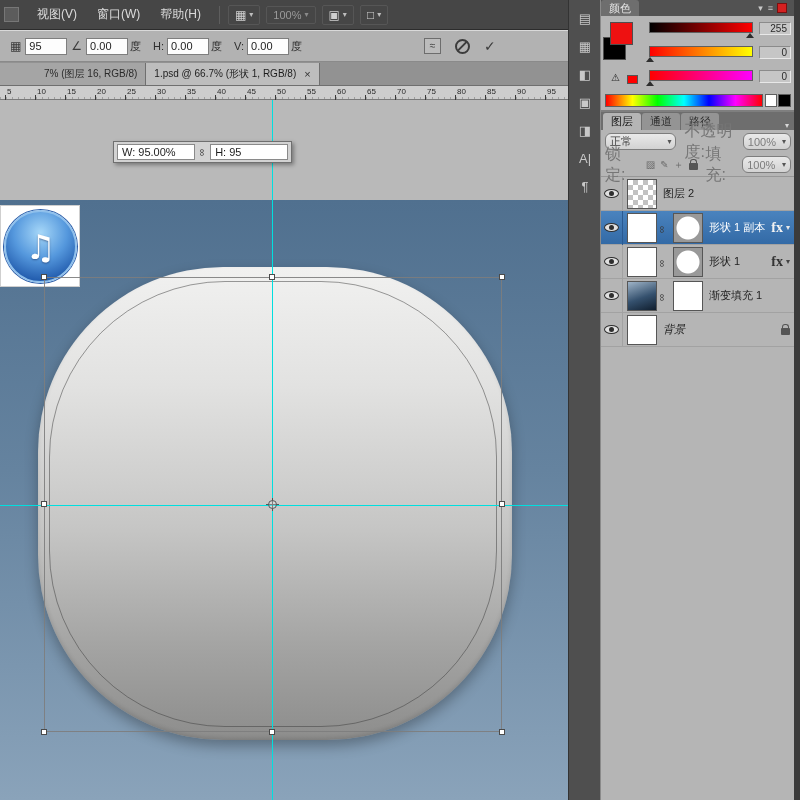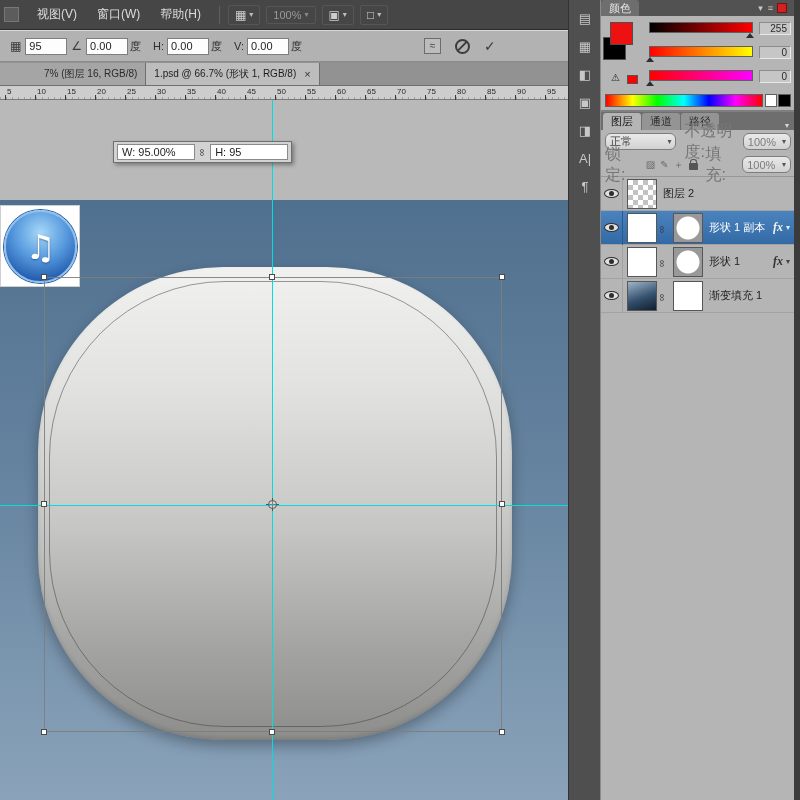"fx" .fx-badge { font-size: 12px -> 14px; font-style: italic -> none }
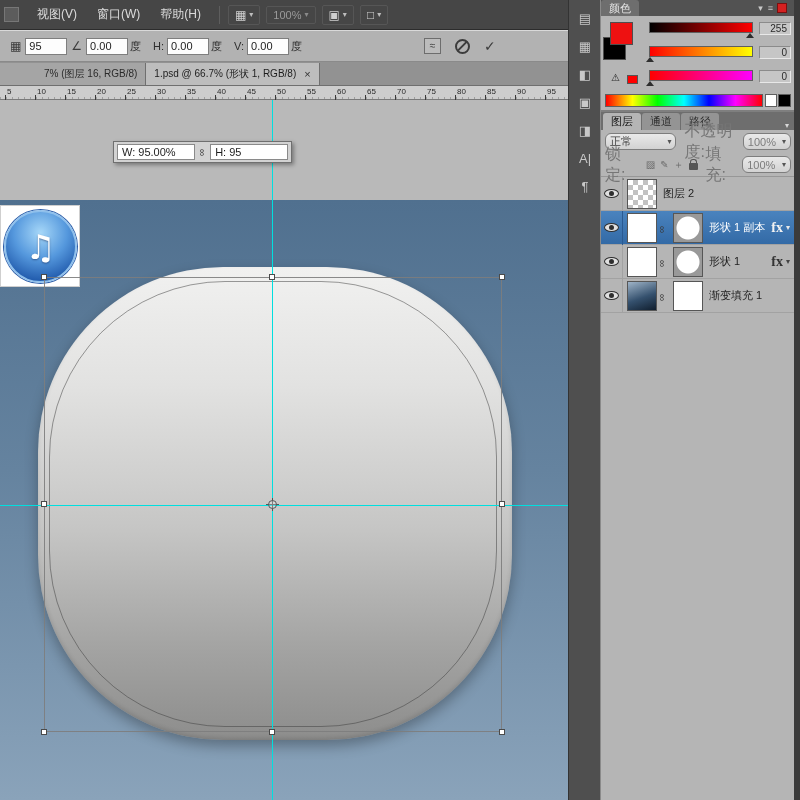"背景" div.layer-row { html: none -> <div> <div> <div></div> </div> <div></div> <span>背景</span> <div> <span></span> </div> </div> }
